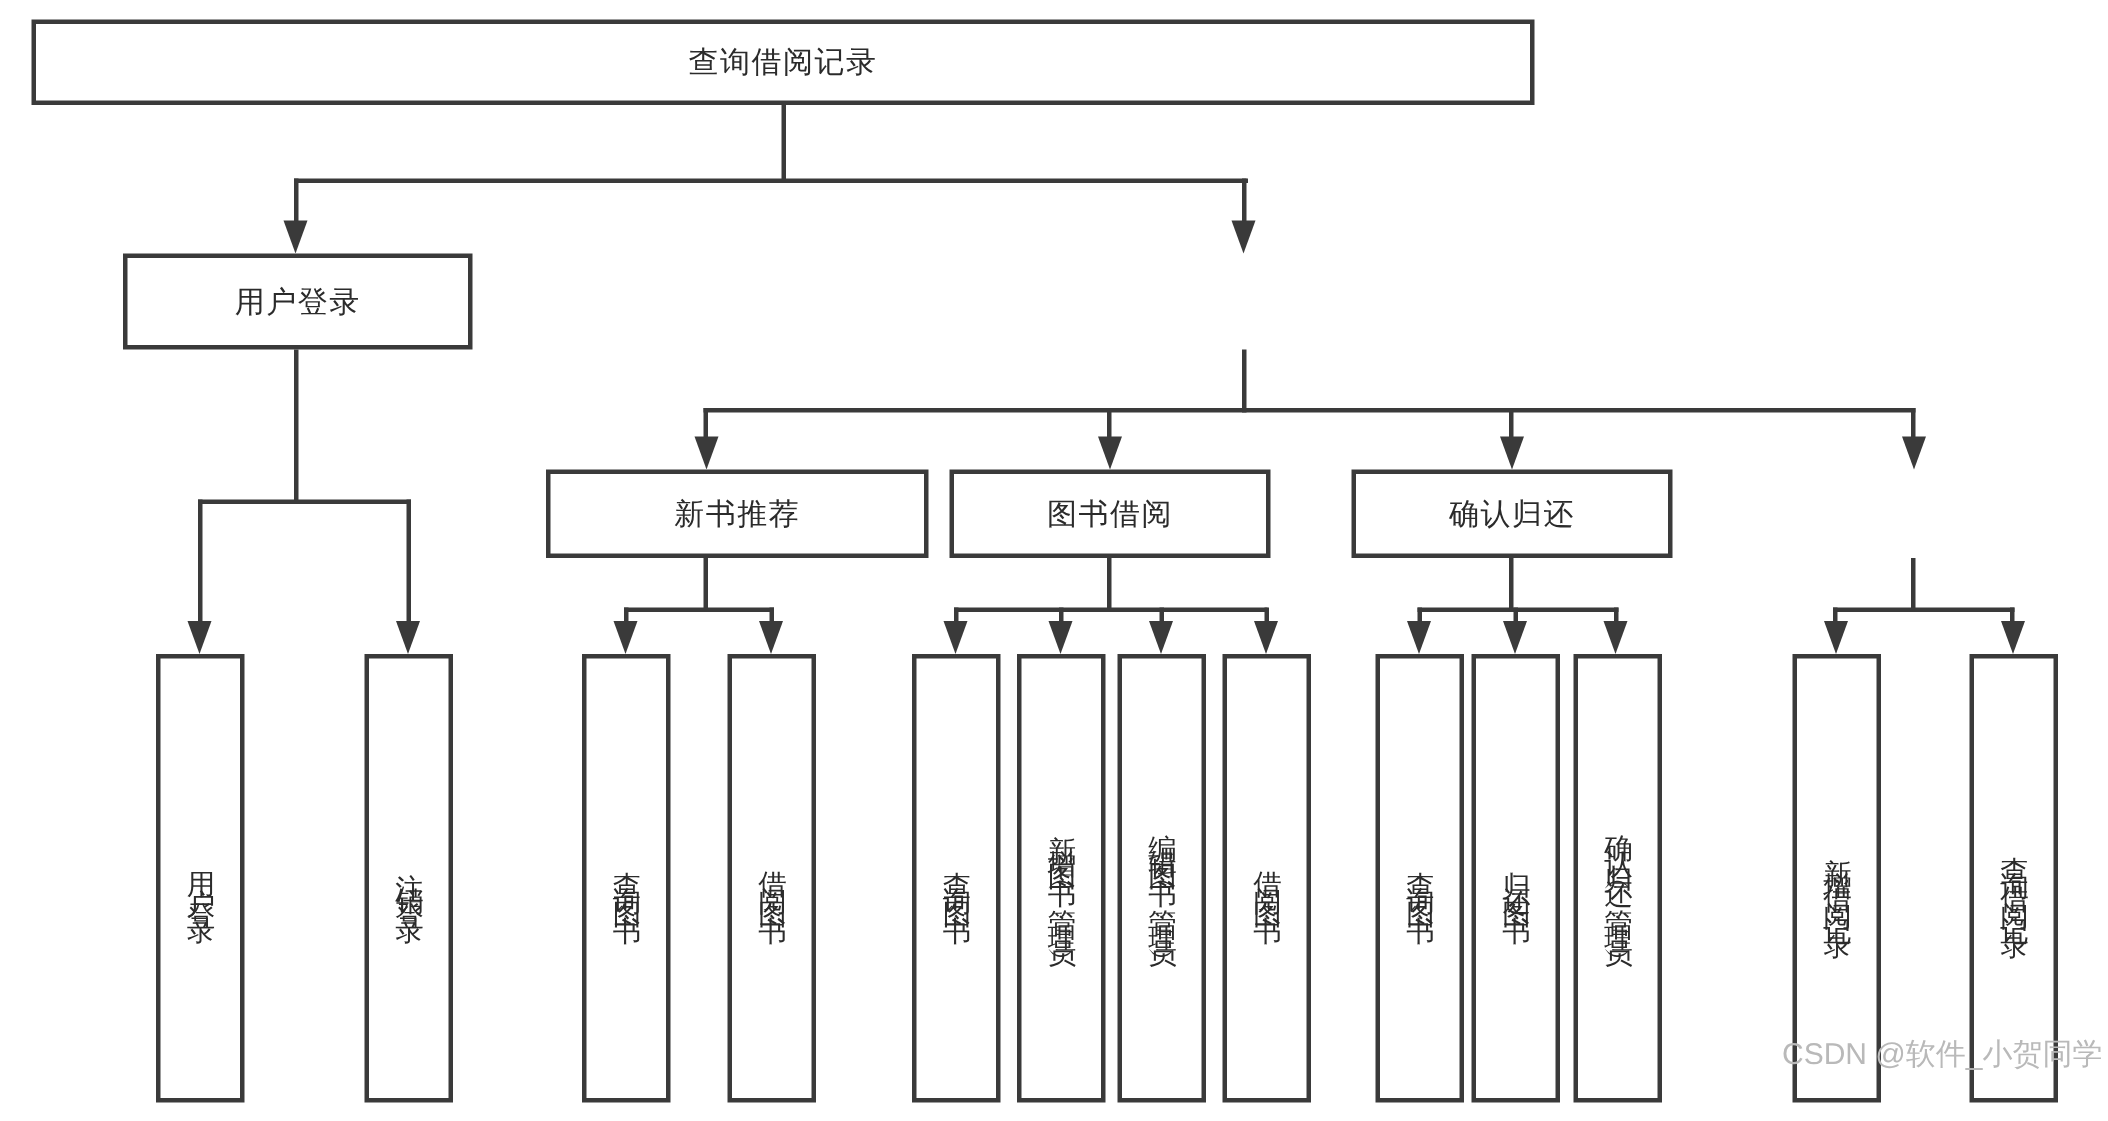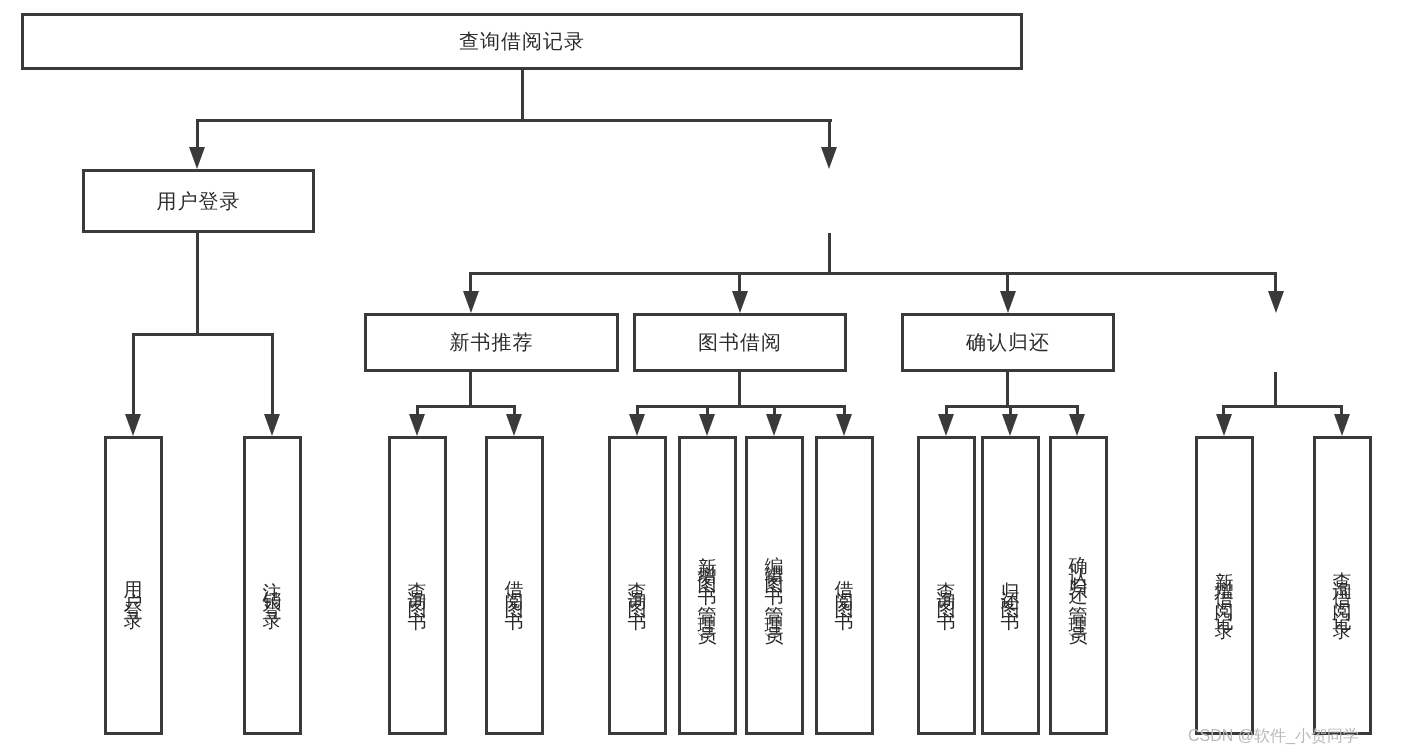"CSDN @软件_小贺同学" .watermark { font-size: 16px -> 20px; top: 726px -> 689px }
